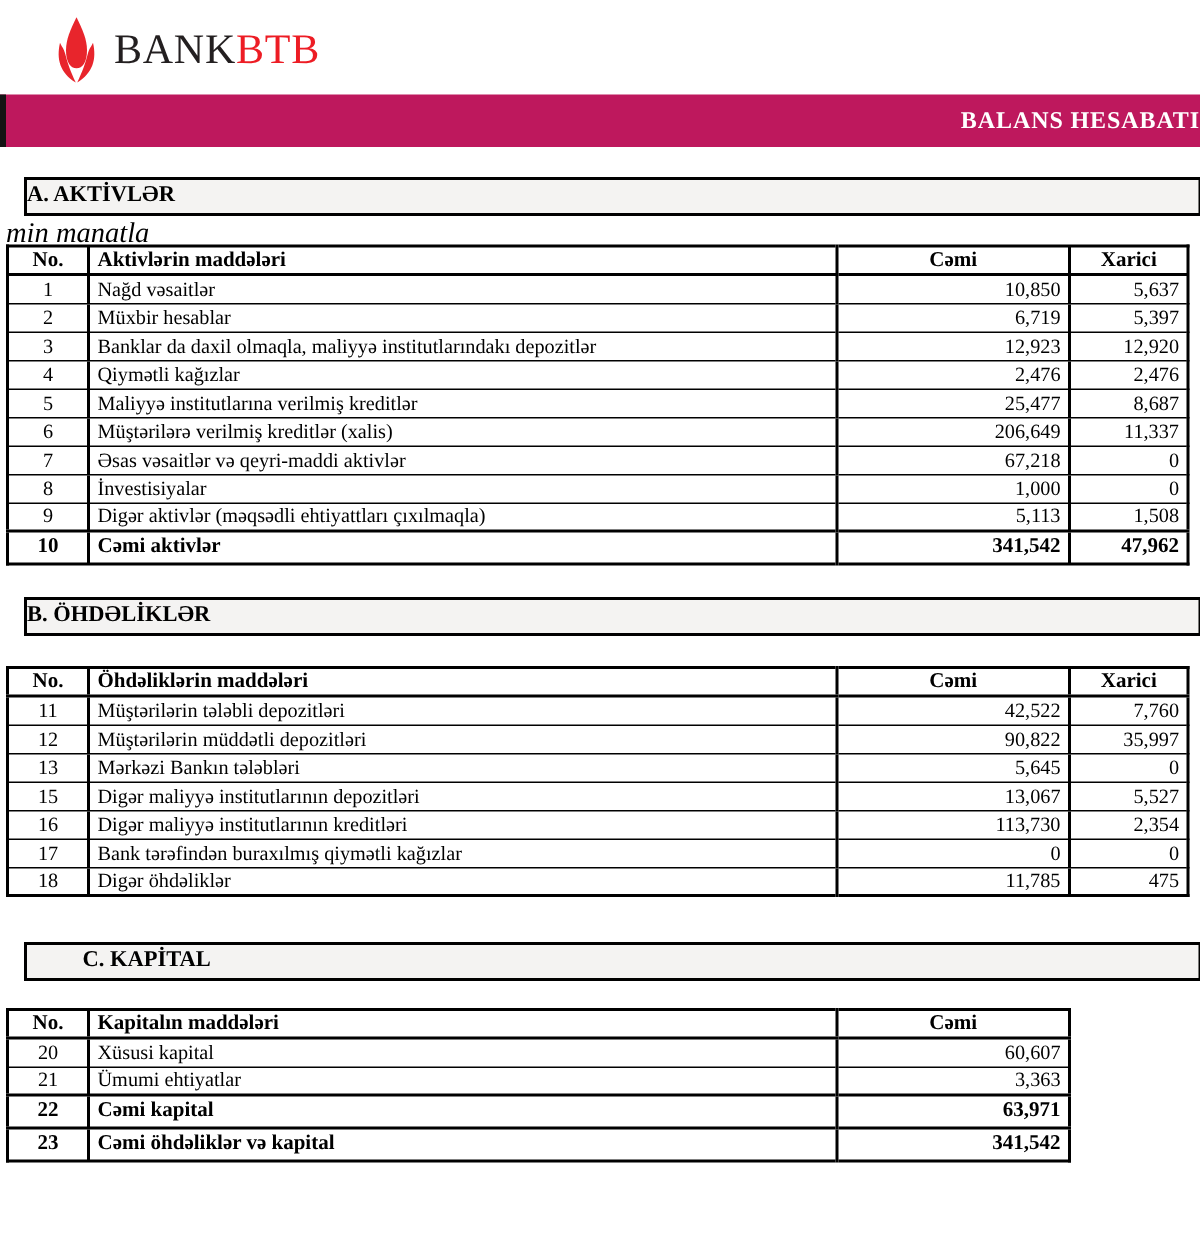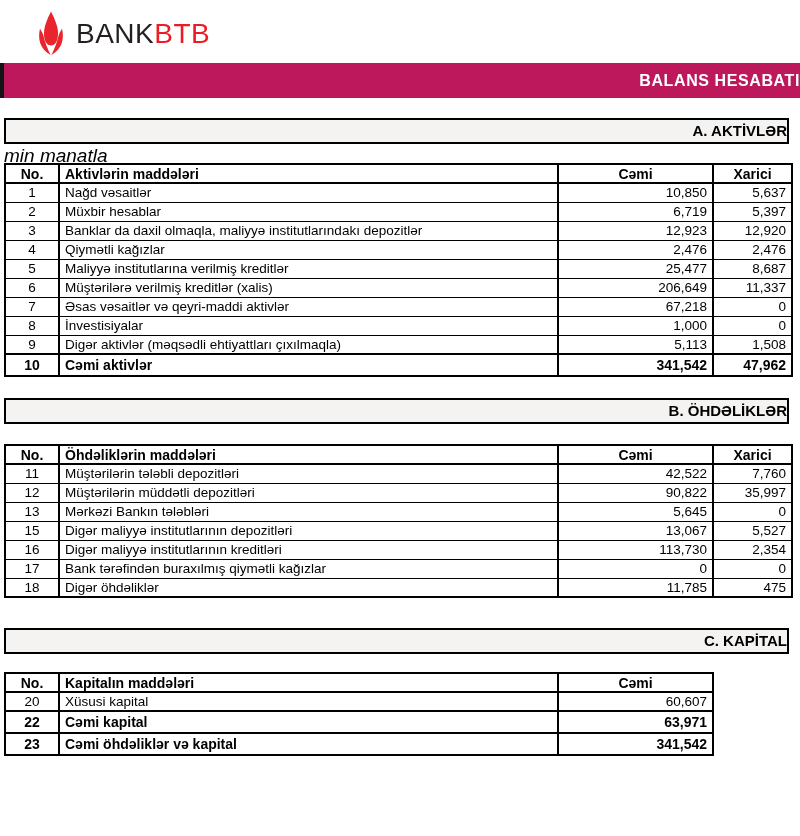"BANKBTB" .page { font-family: none -> Liberation Serif, serif }
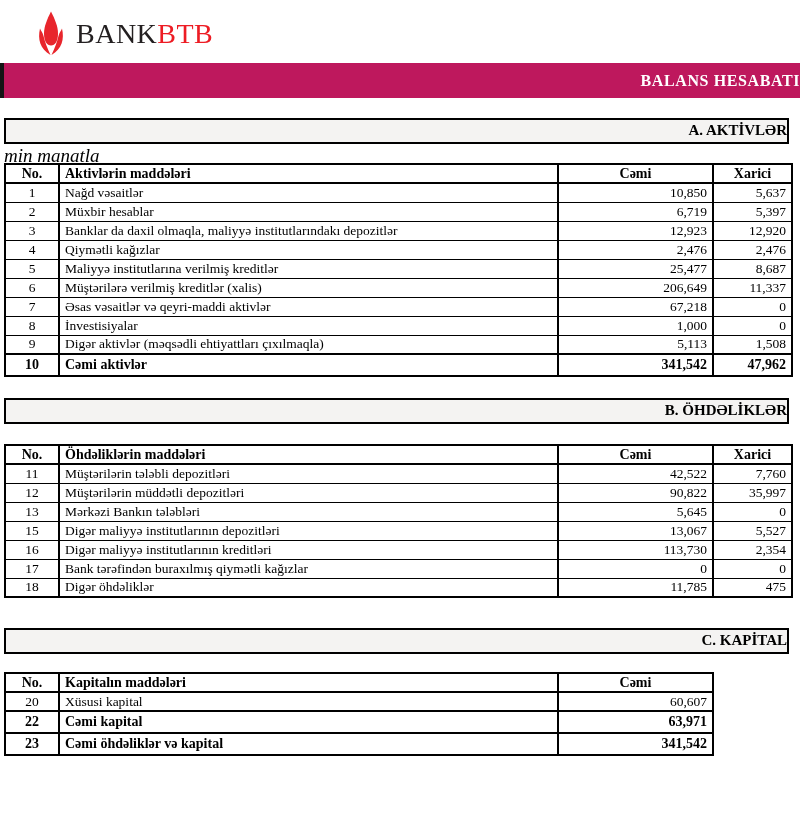"A. AKTİVLƏR" .section-header { margin-left: 4px -> 16px; text-align: right -> left }
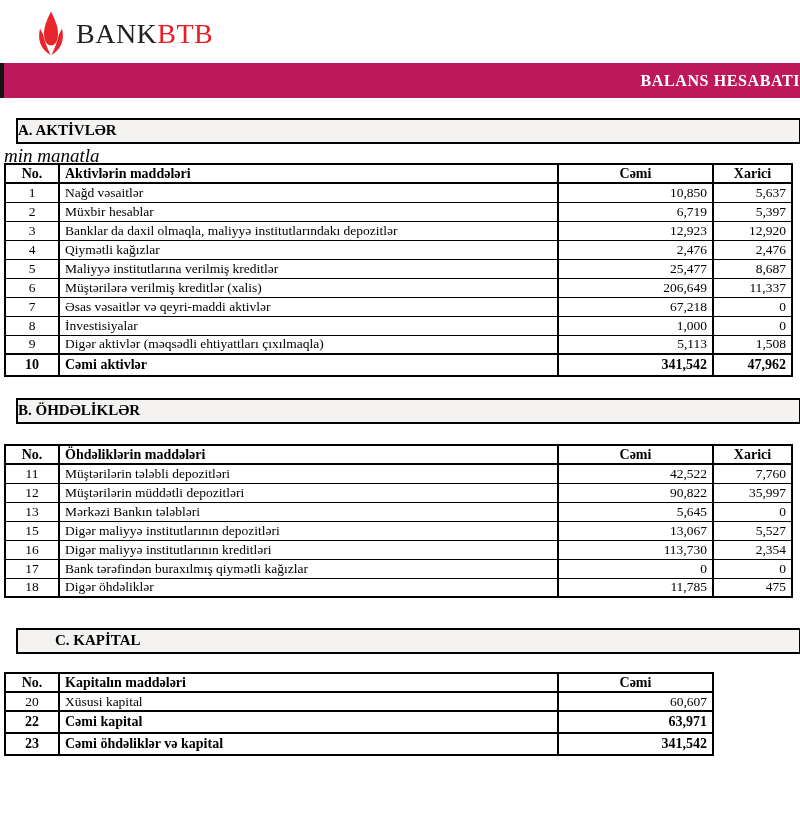"21" tr { html: none -> <tr> <td>21</td> <td>Ümumi ehtiyatlar</td> <td>3,363</td> </tr> }
